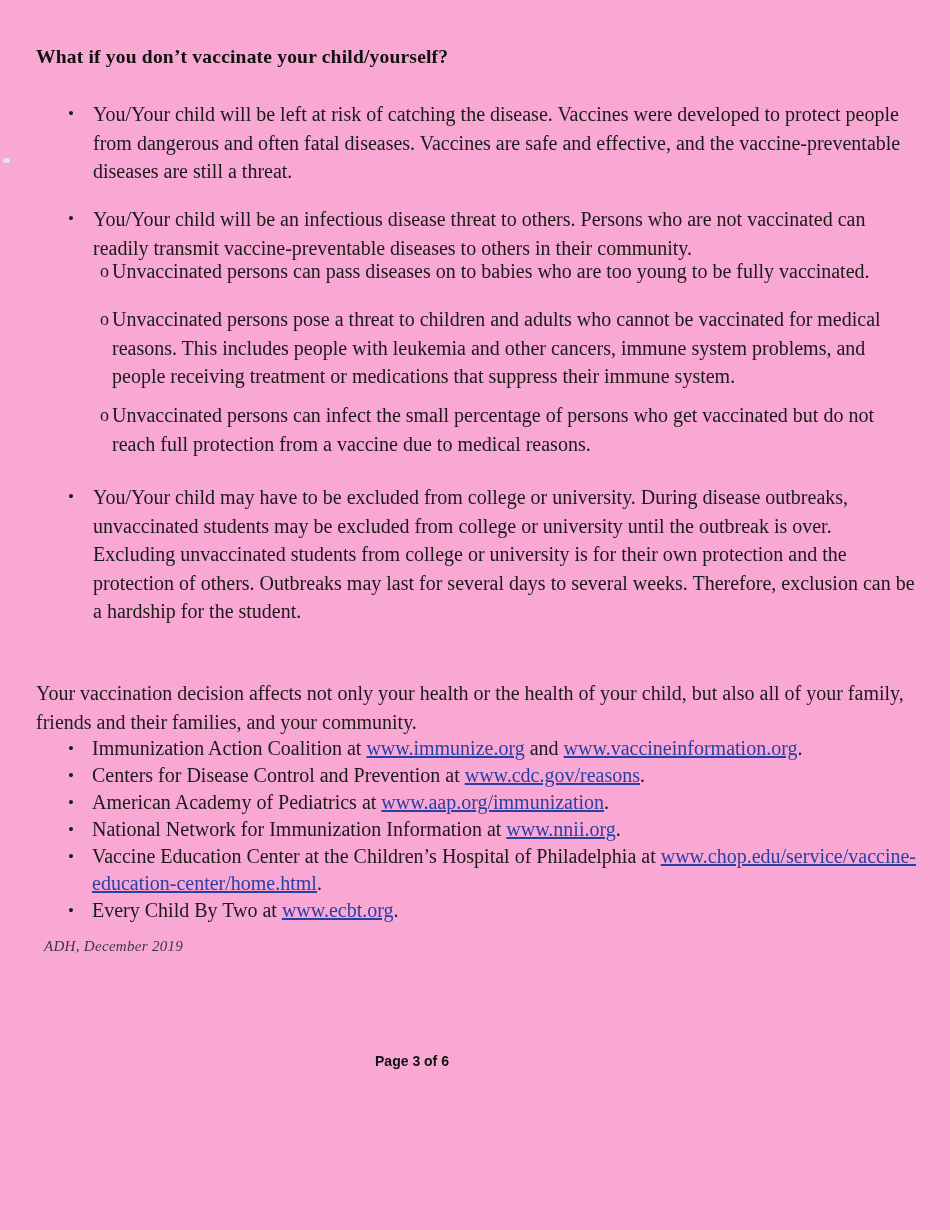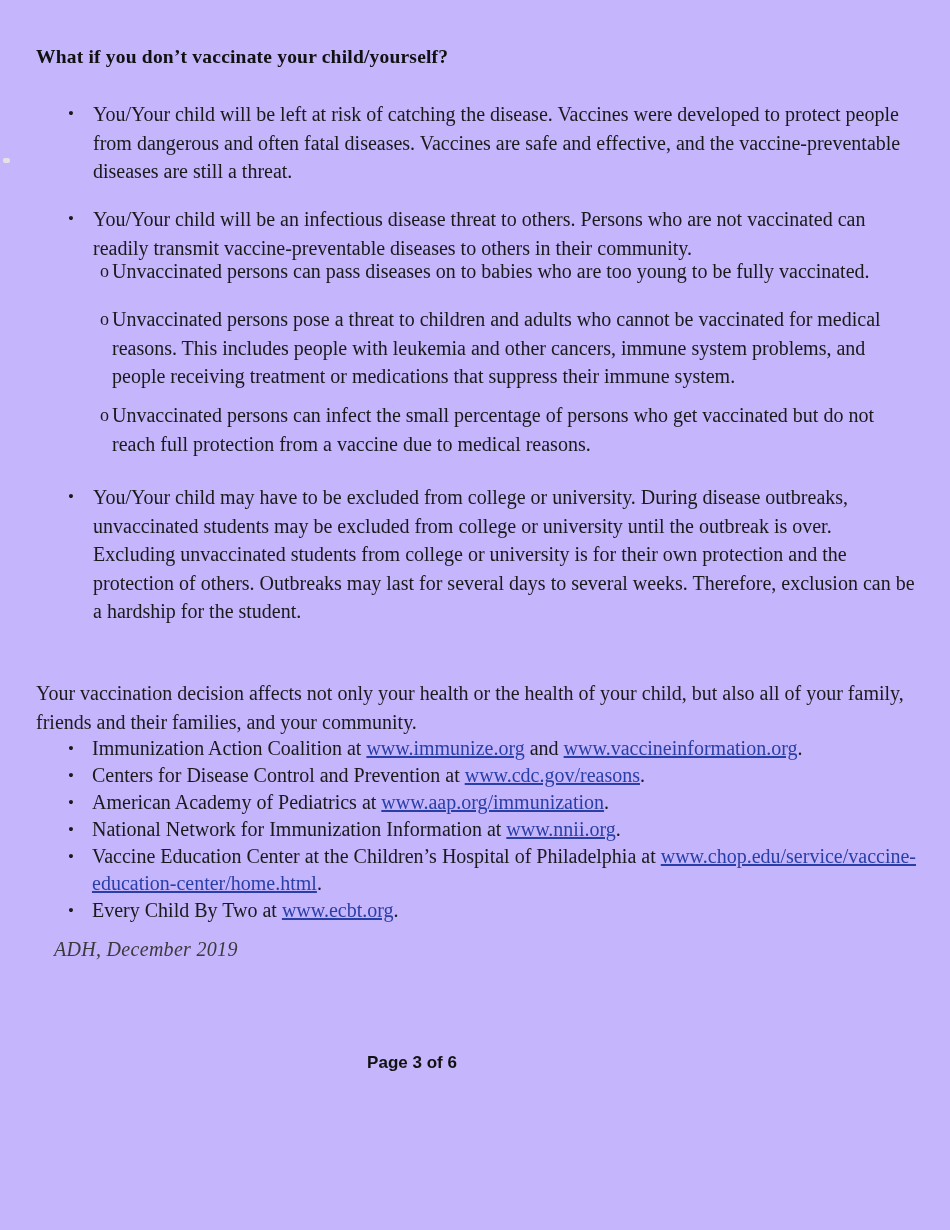"What if you don’t vaccinate" .page { background: #c4b5fd -> #f9a8d4 }
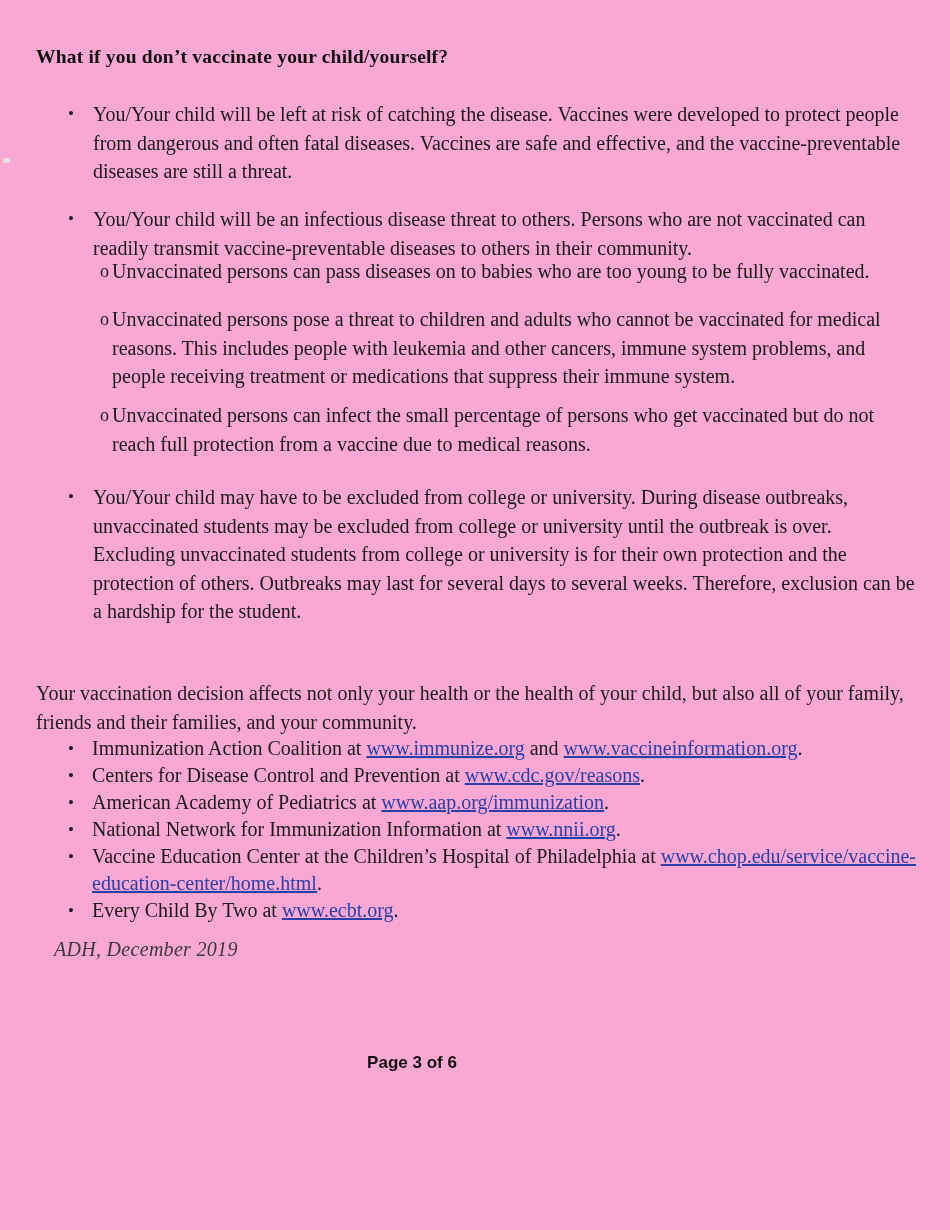"ADH, December 2019" .stamp { font-size: 20px -> 15px; left: 54px -> 44px }
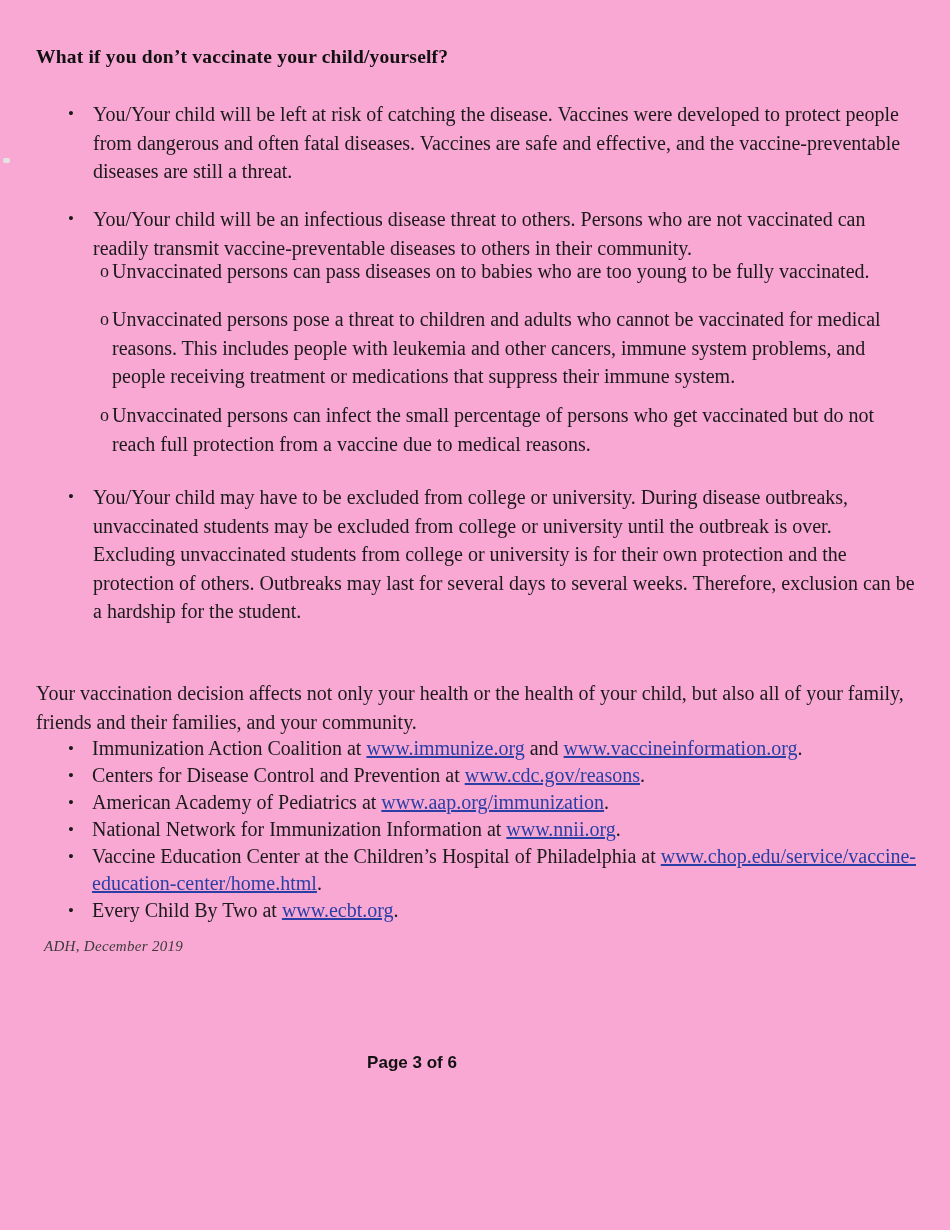"Page 3 of 6" .page-number { font-size: 17px -> 14px }
